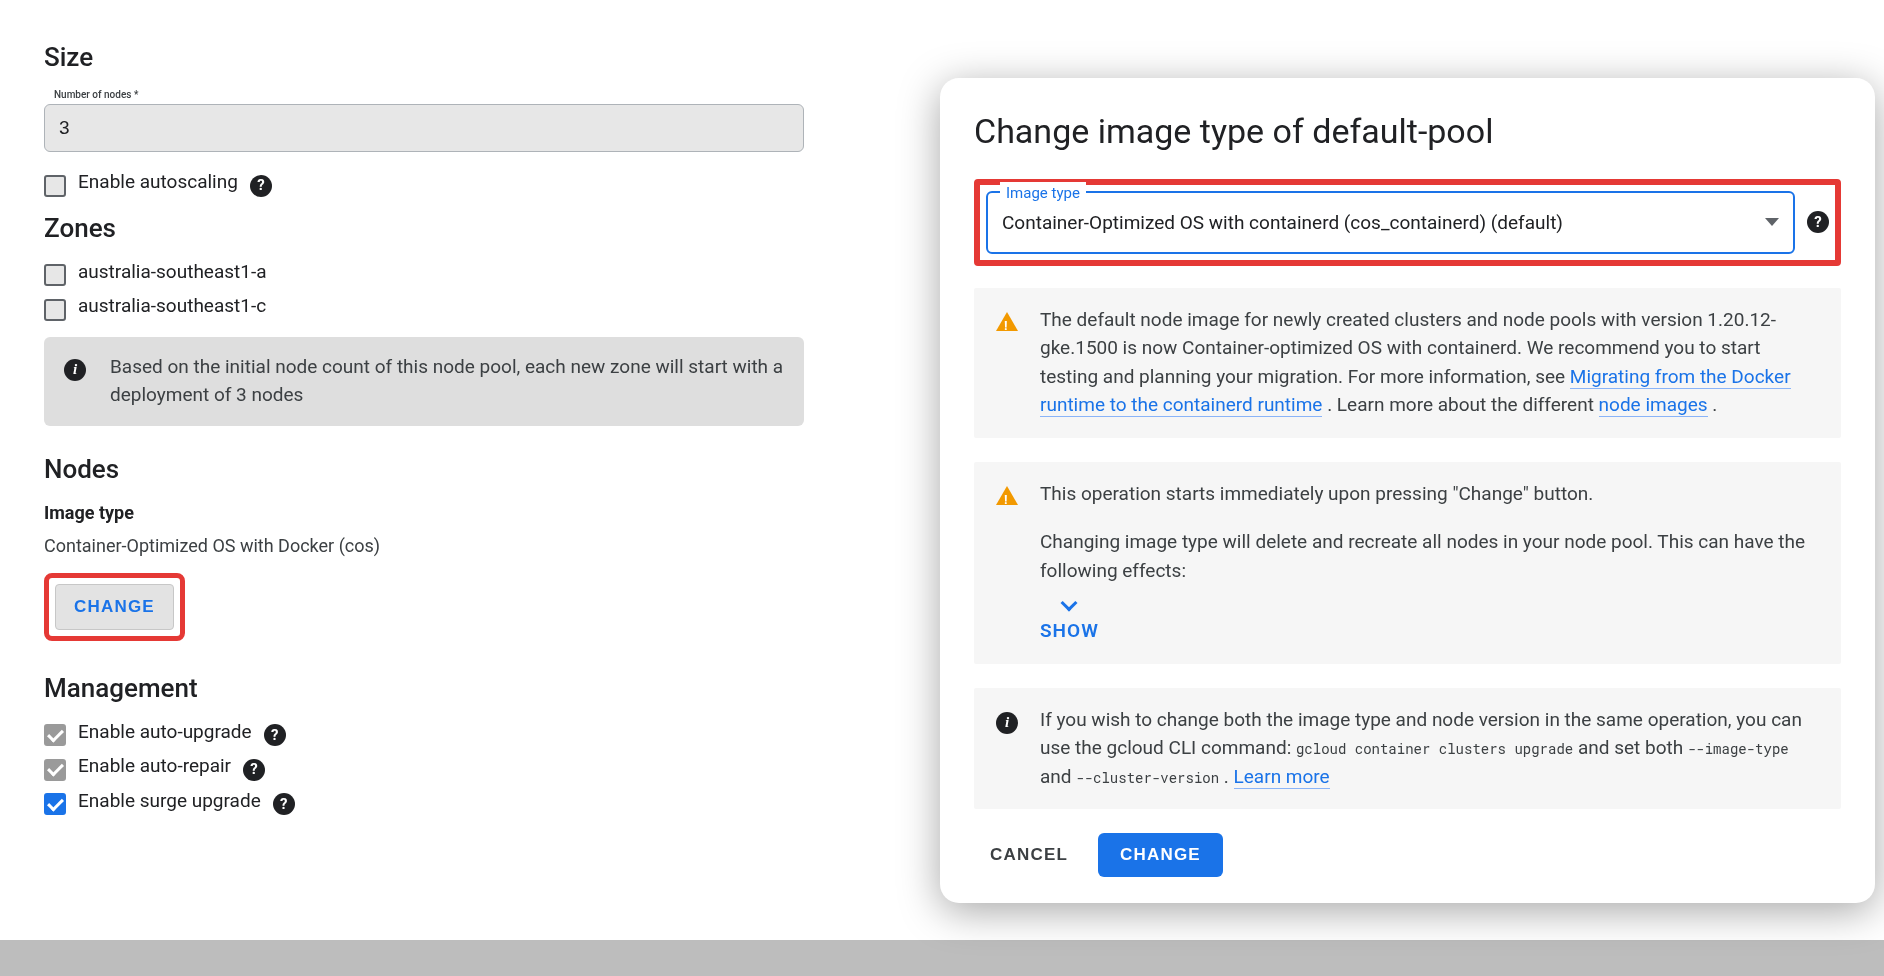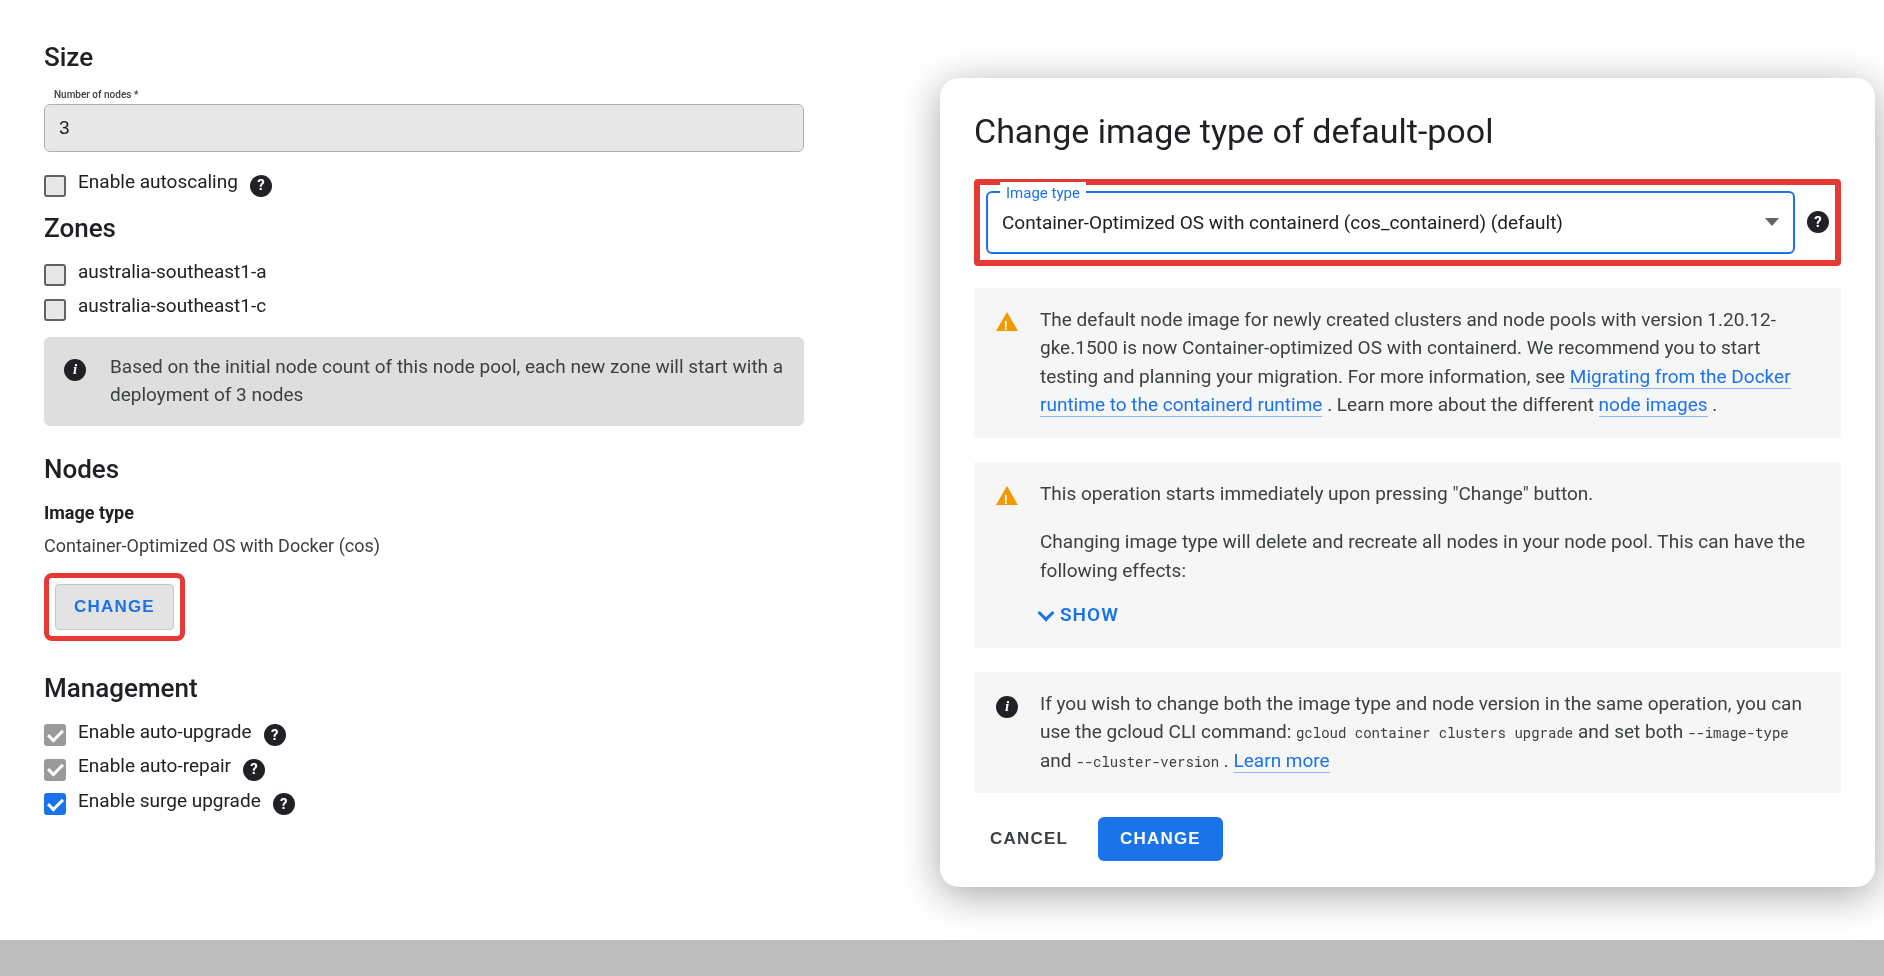"SHOW" .show-toggle { flex-direction: none -> column }
